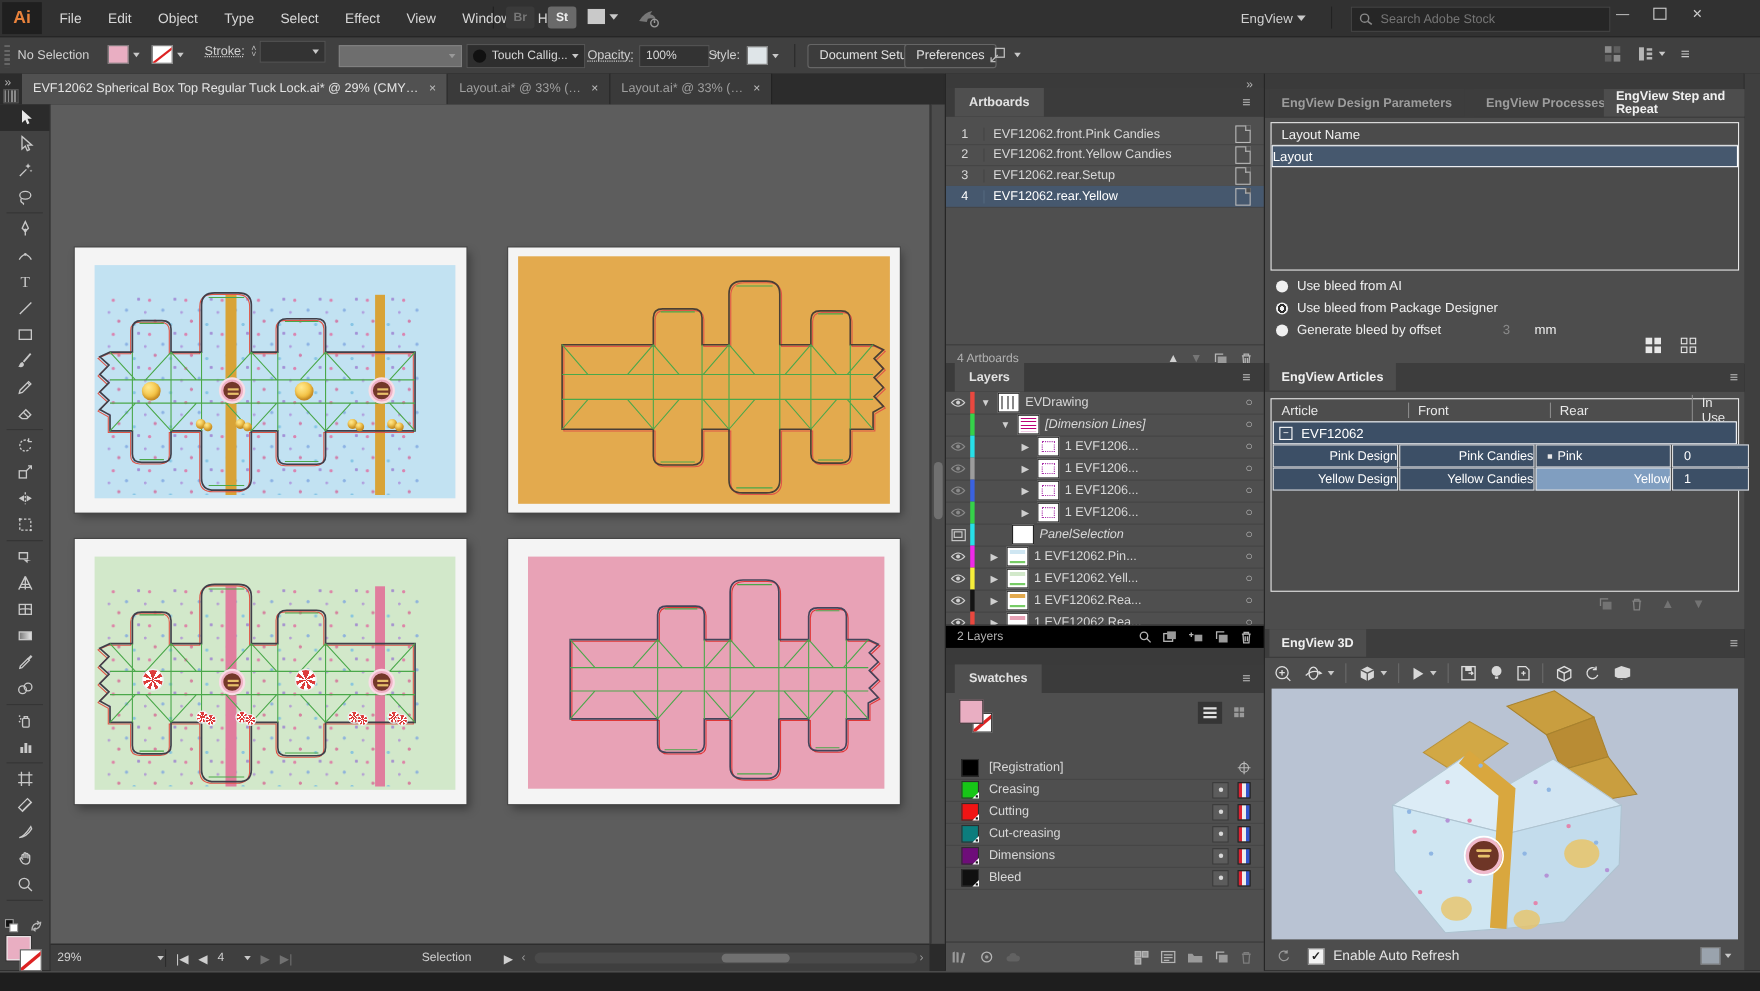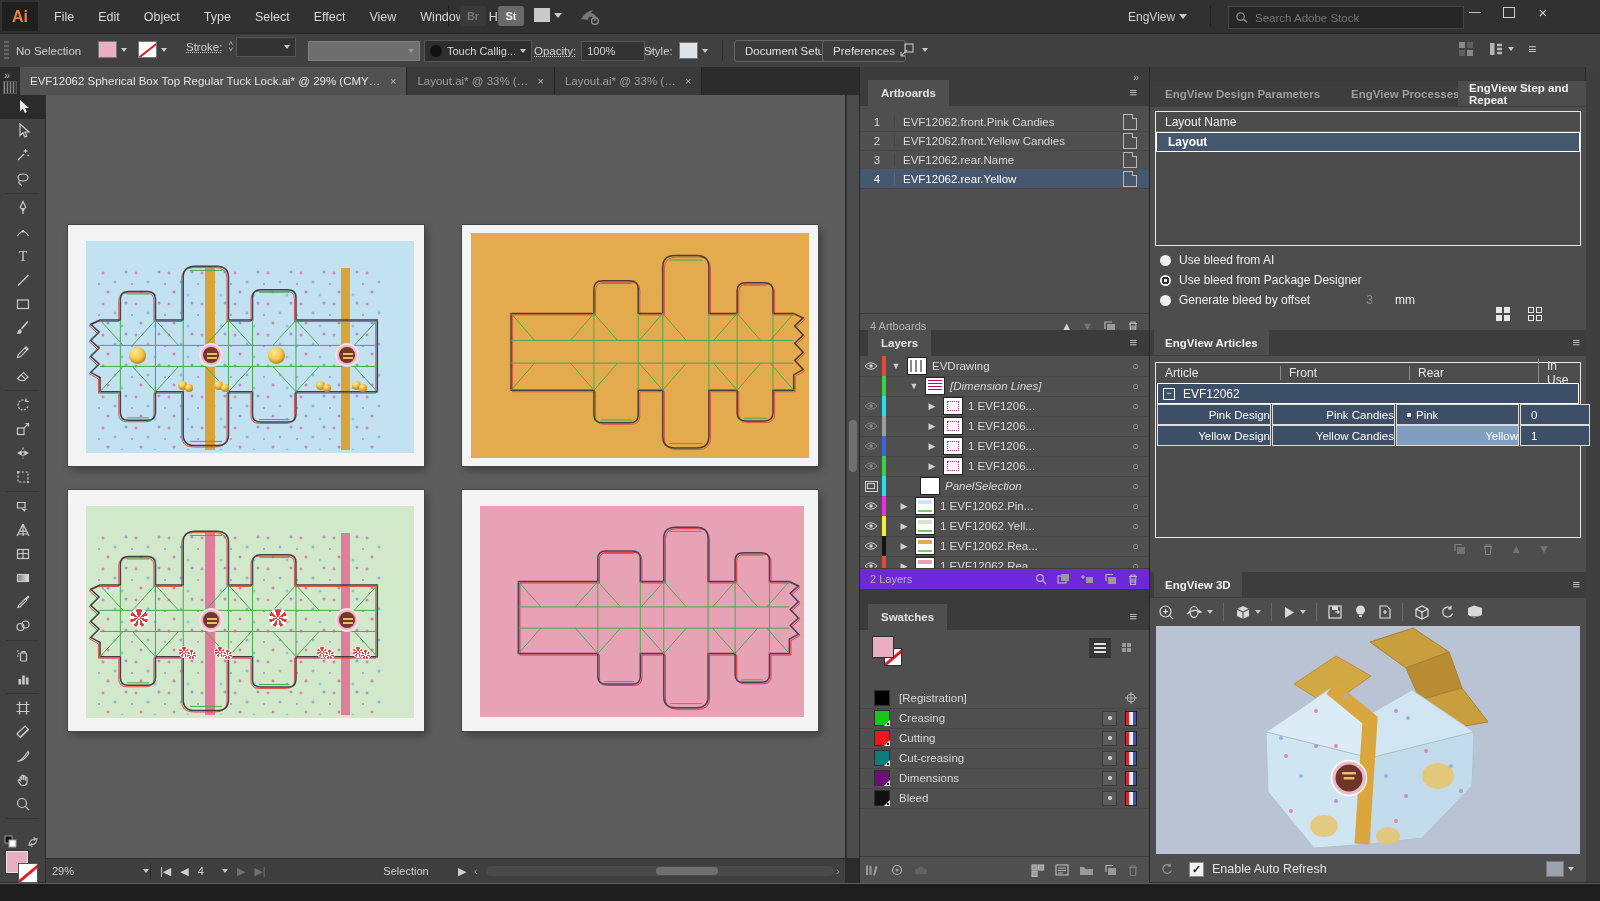"Layout" div.ev-selrow { font-weight: bold -> none; padding-left: 11px -> 0 }
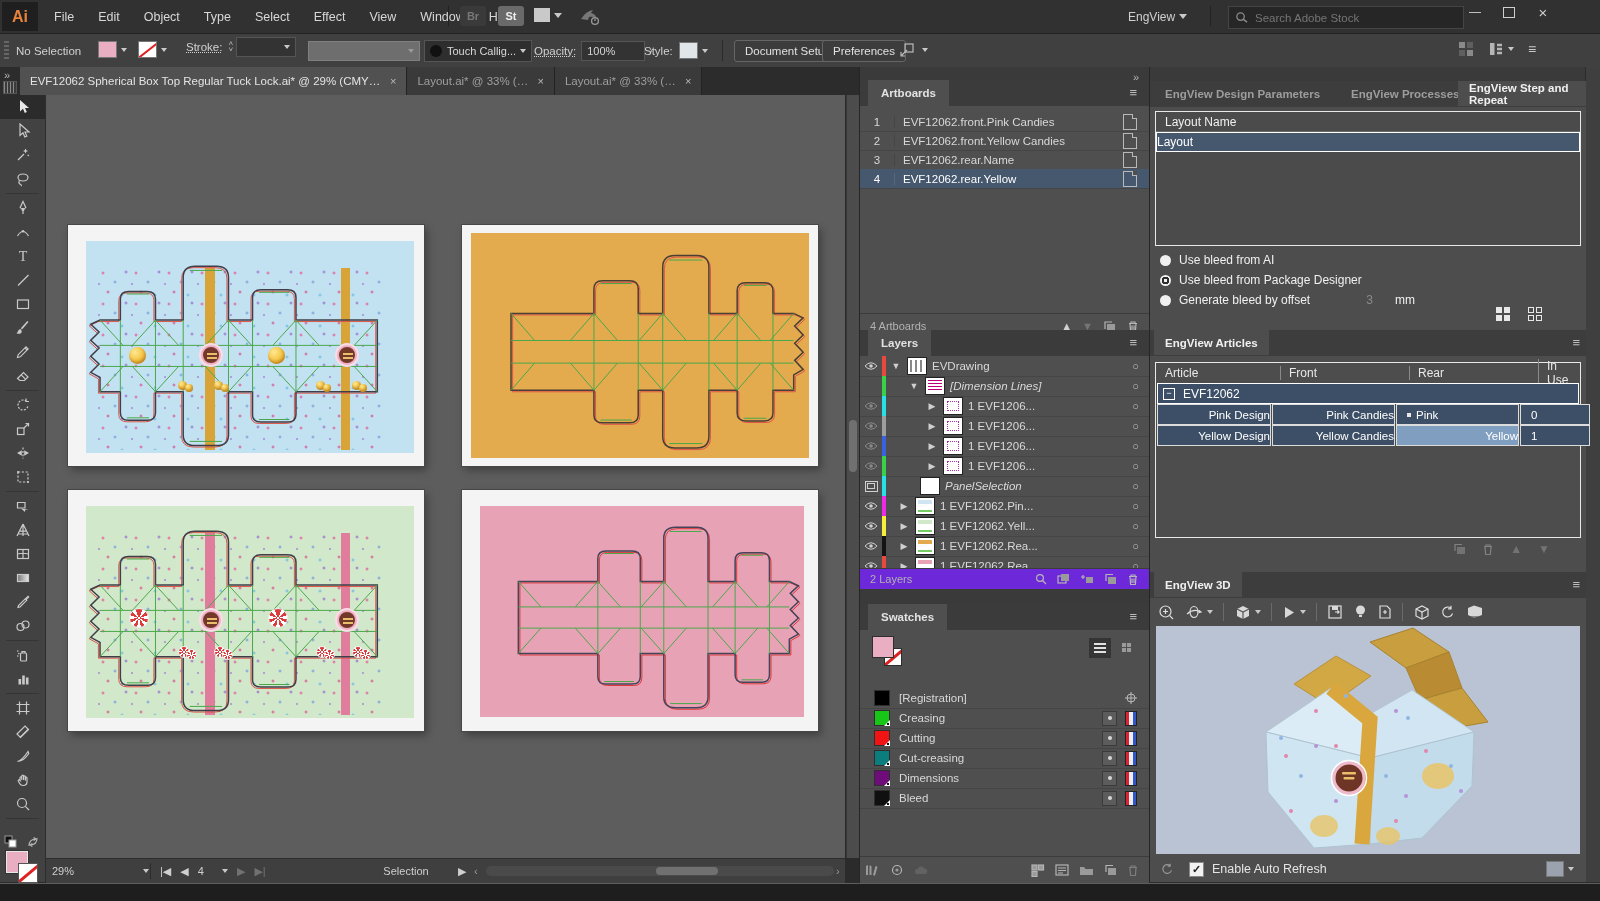"EVF12062.rear.Name" span { text: EVF12062.rear.Name -> EVF12062.rear.Setup }
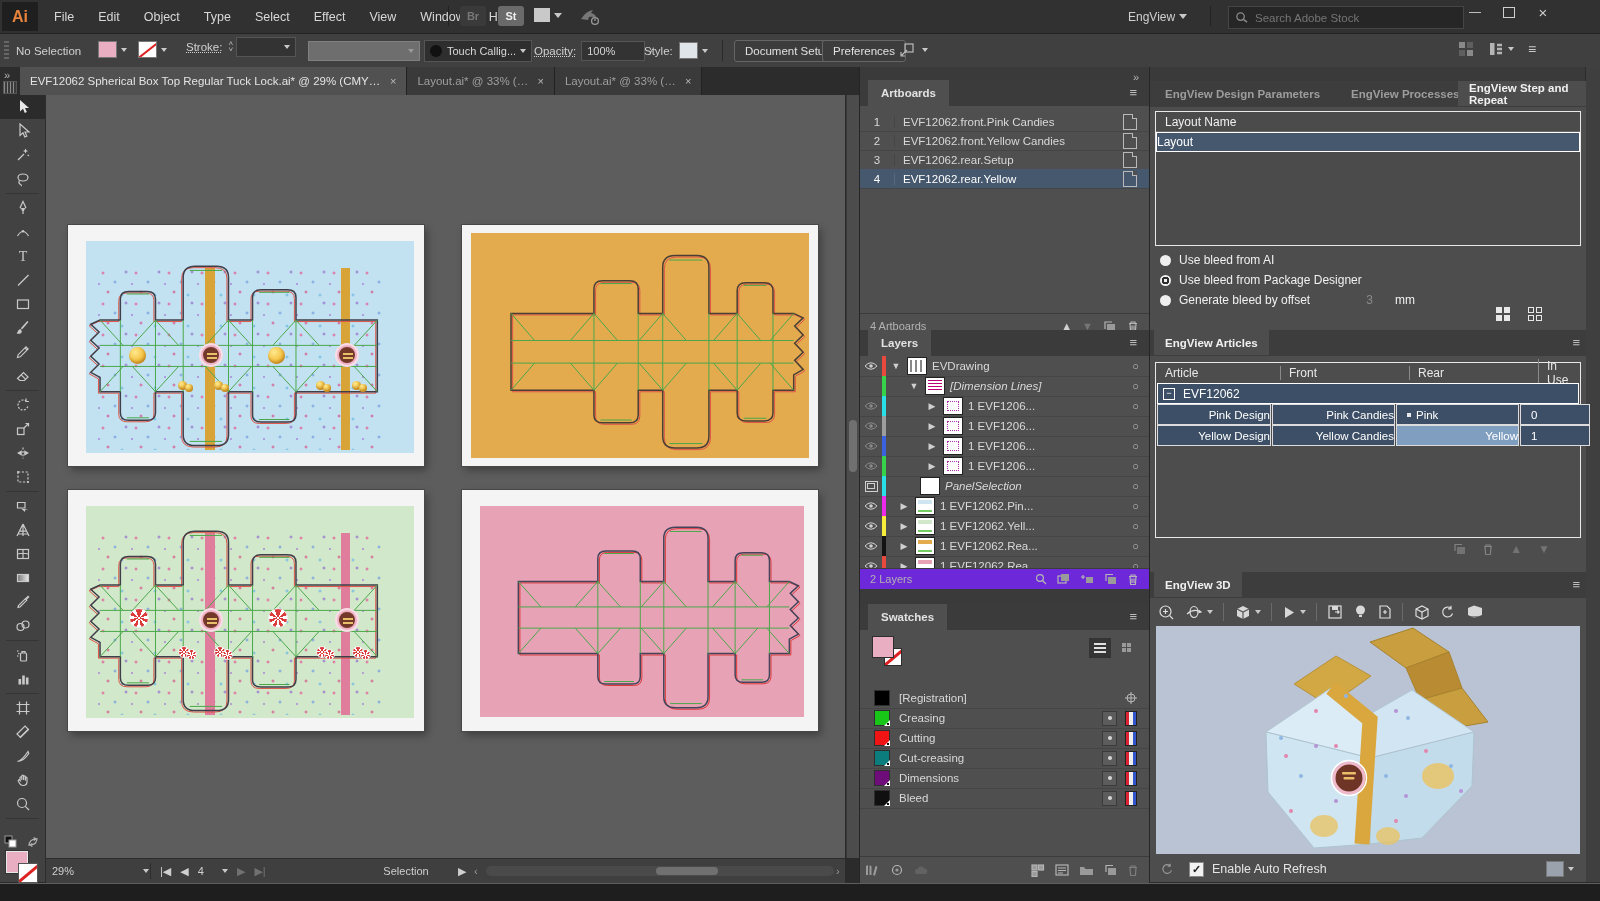"2 Layers" div.panel-bot { background: #6d28d9 -> #000000 }
